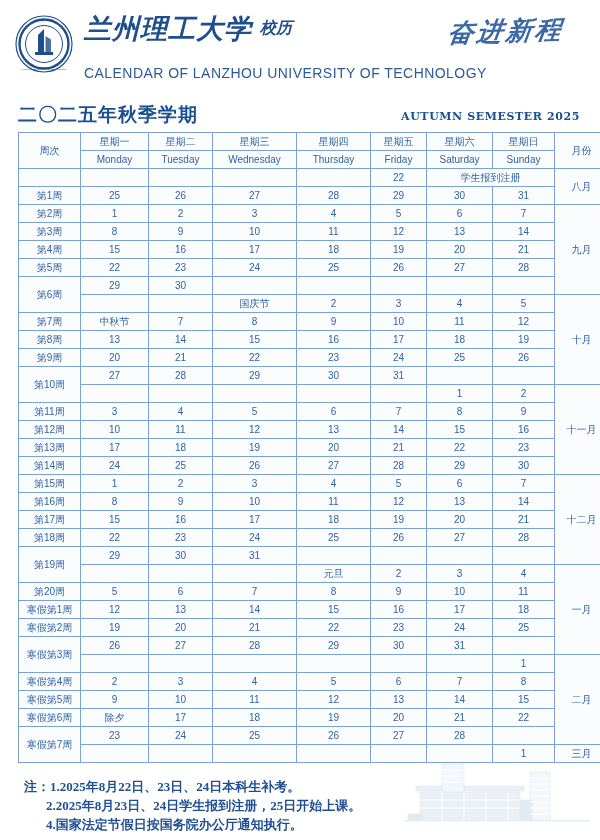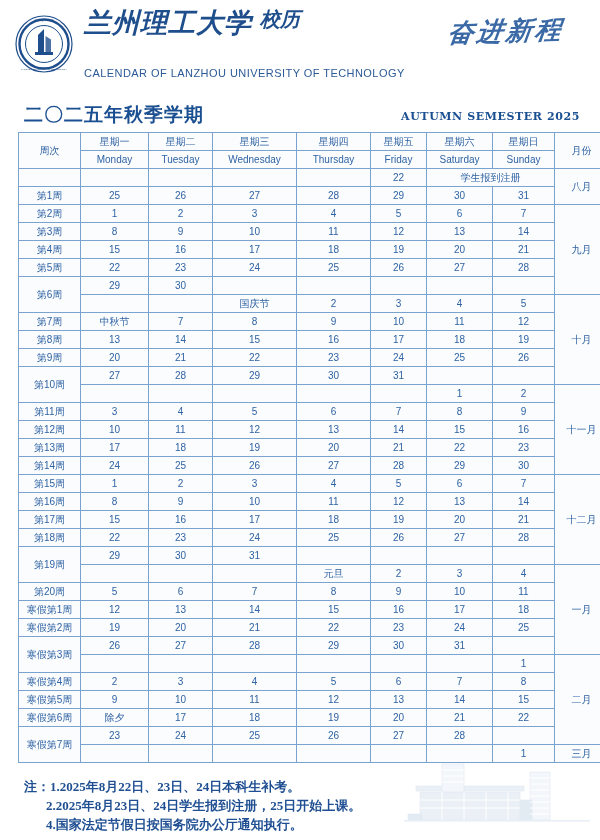"兰州理工大学" .cn-title-row { align-items: flex-start -> center }
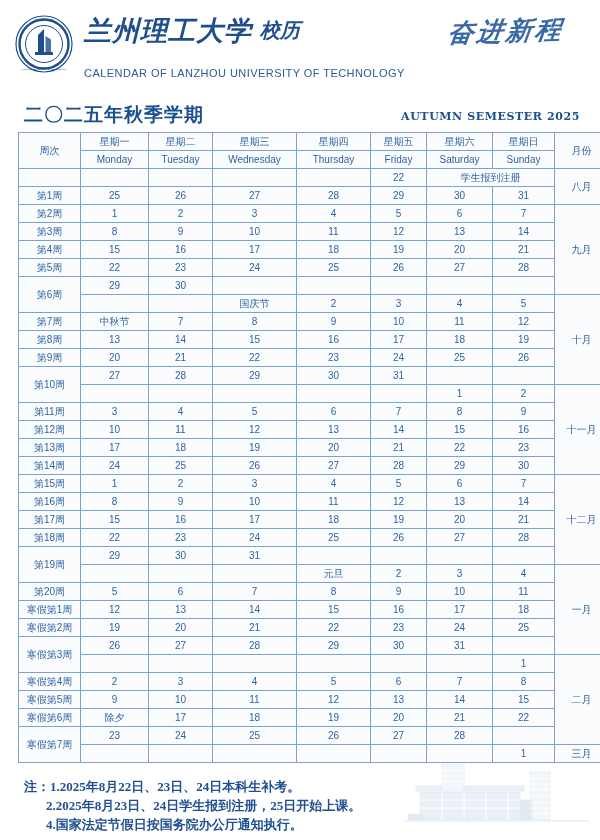"校历" .cn-sub { font-size: 20px -> 16px }
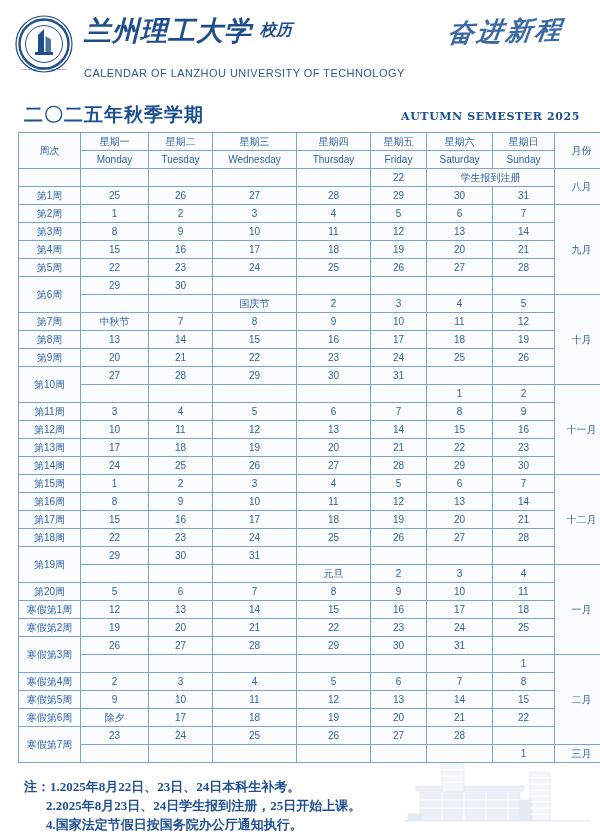"CALENDAR OF LANZHOU UNIVERSITY OF" .en-title { font-size: 11px -> 14px }
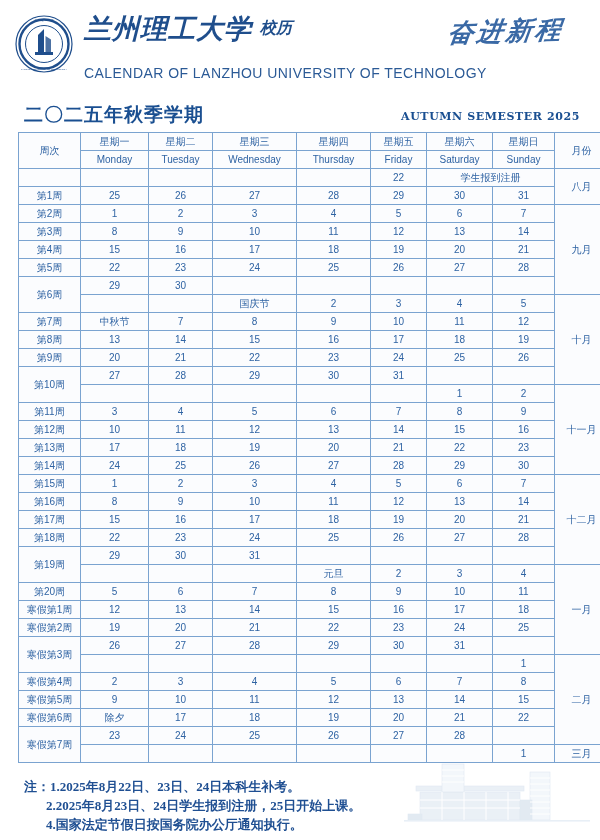"二〇二五年秋季学期" .sem-row { padding: 0 20px 0 24px -> 0 20px 0 18px }
